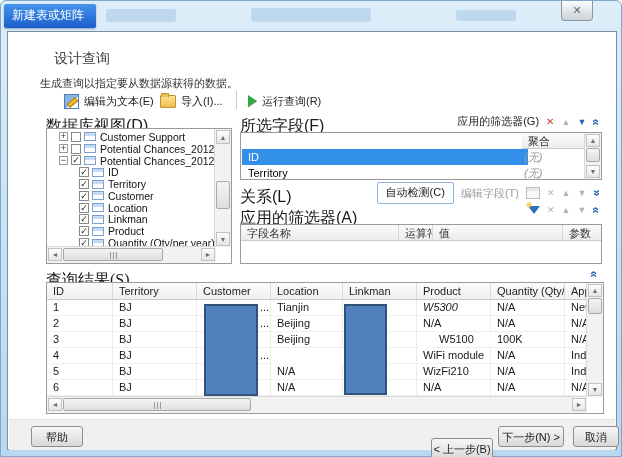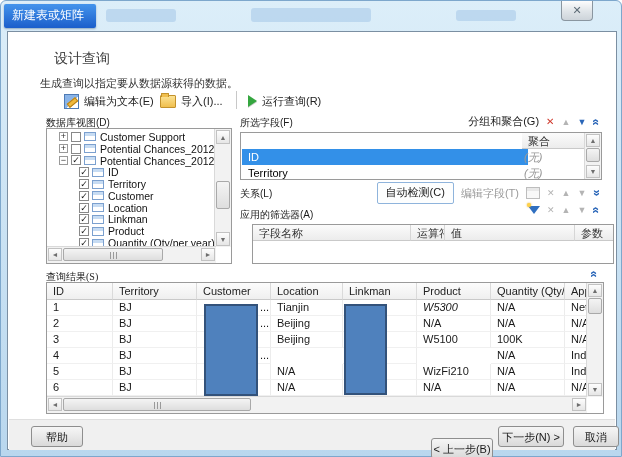"数据库视图(D)" .sec-label { font-size: 10px -> 16px }
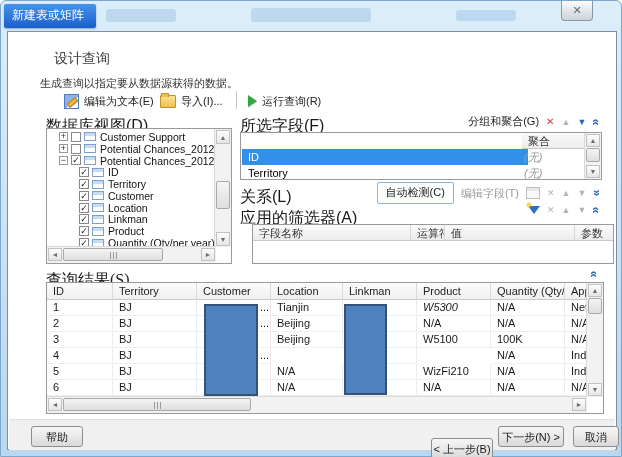"分组和聚合(G)" span { text: 分组和聚合 -> 应用的筛选器 }
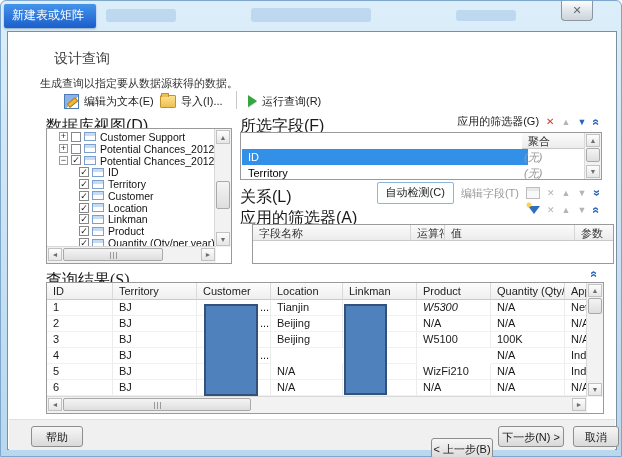"字段名称" div.panel { margin-left: 12px -> none }
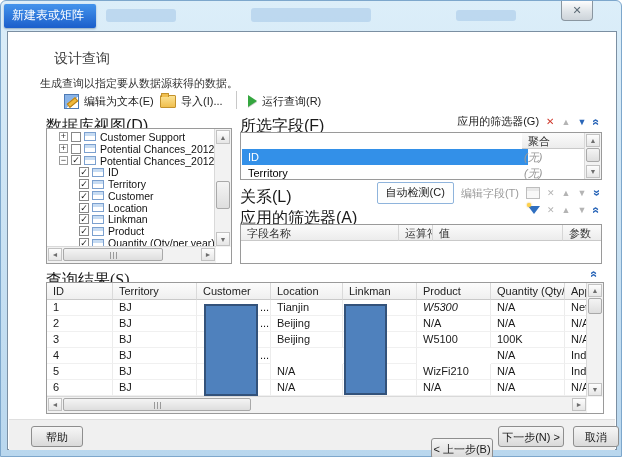"W5100" div.qr-cell { left: 370px -> 386px }
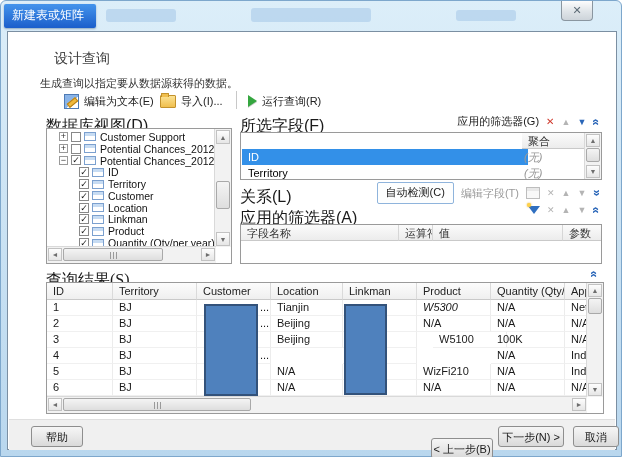"WiFi module" div.qr-cell { html: none -> <div>WiFi module</div> }
